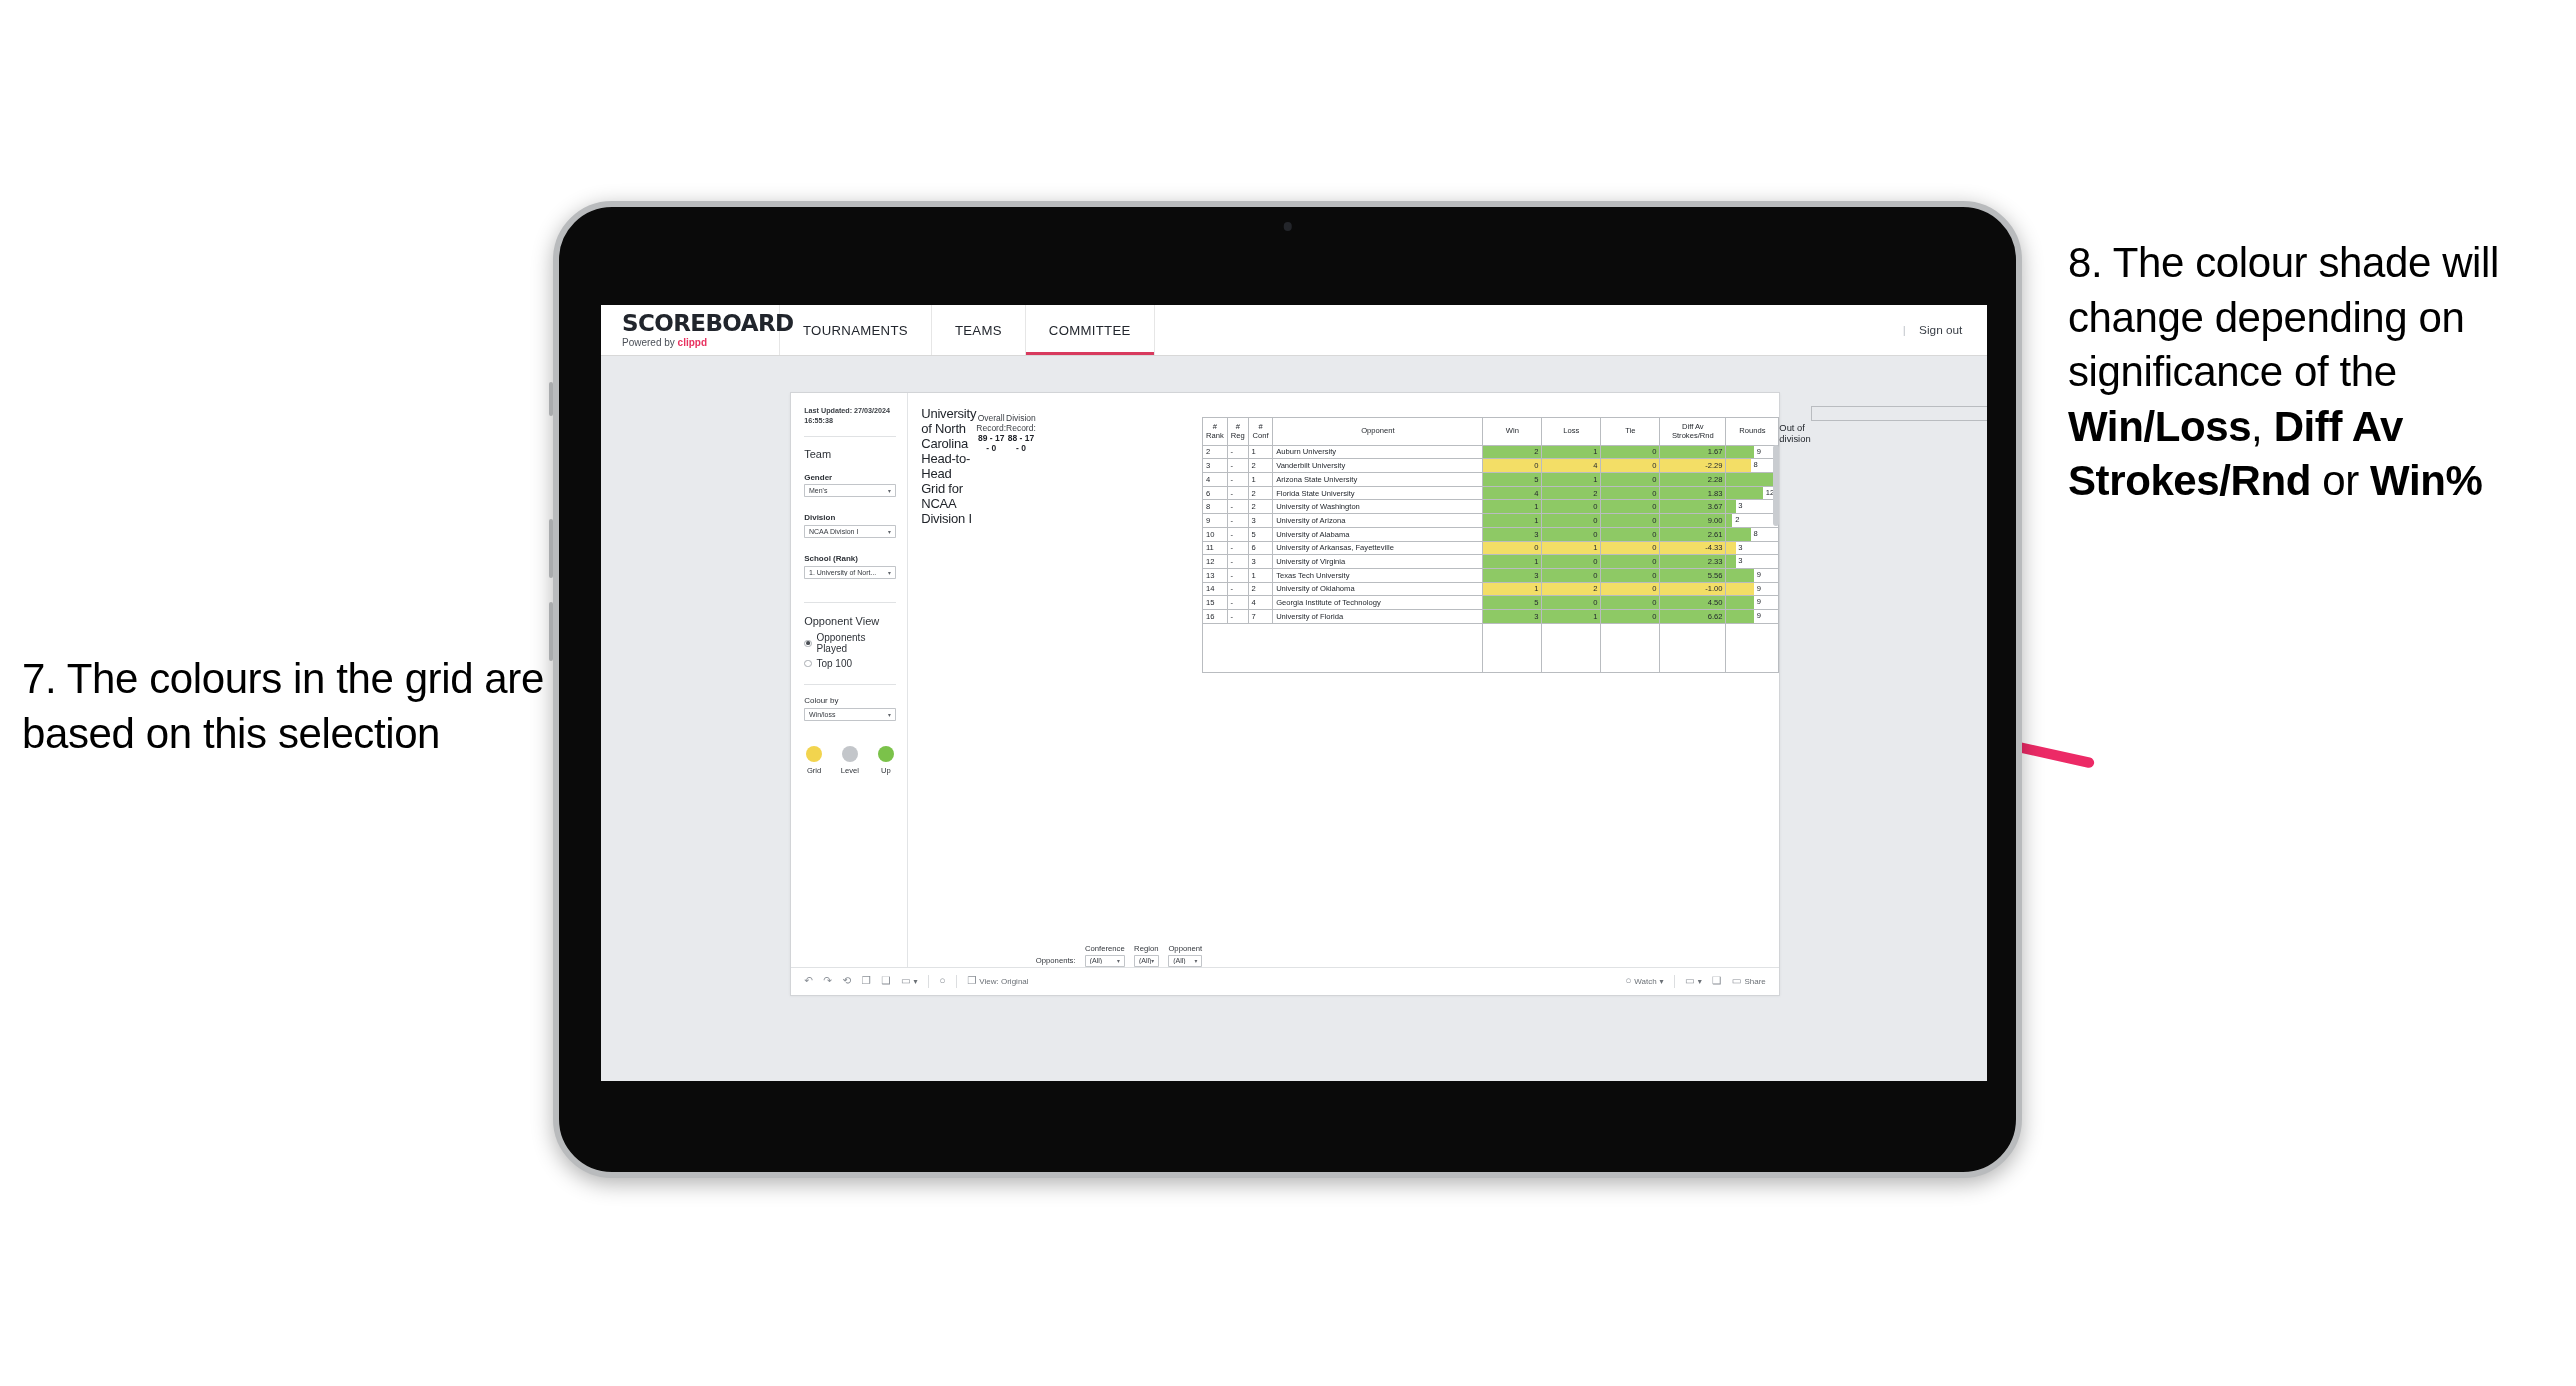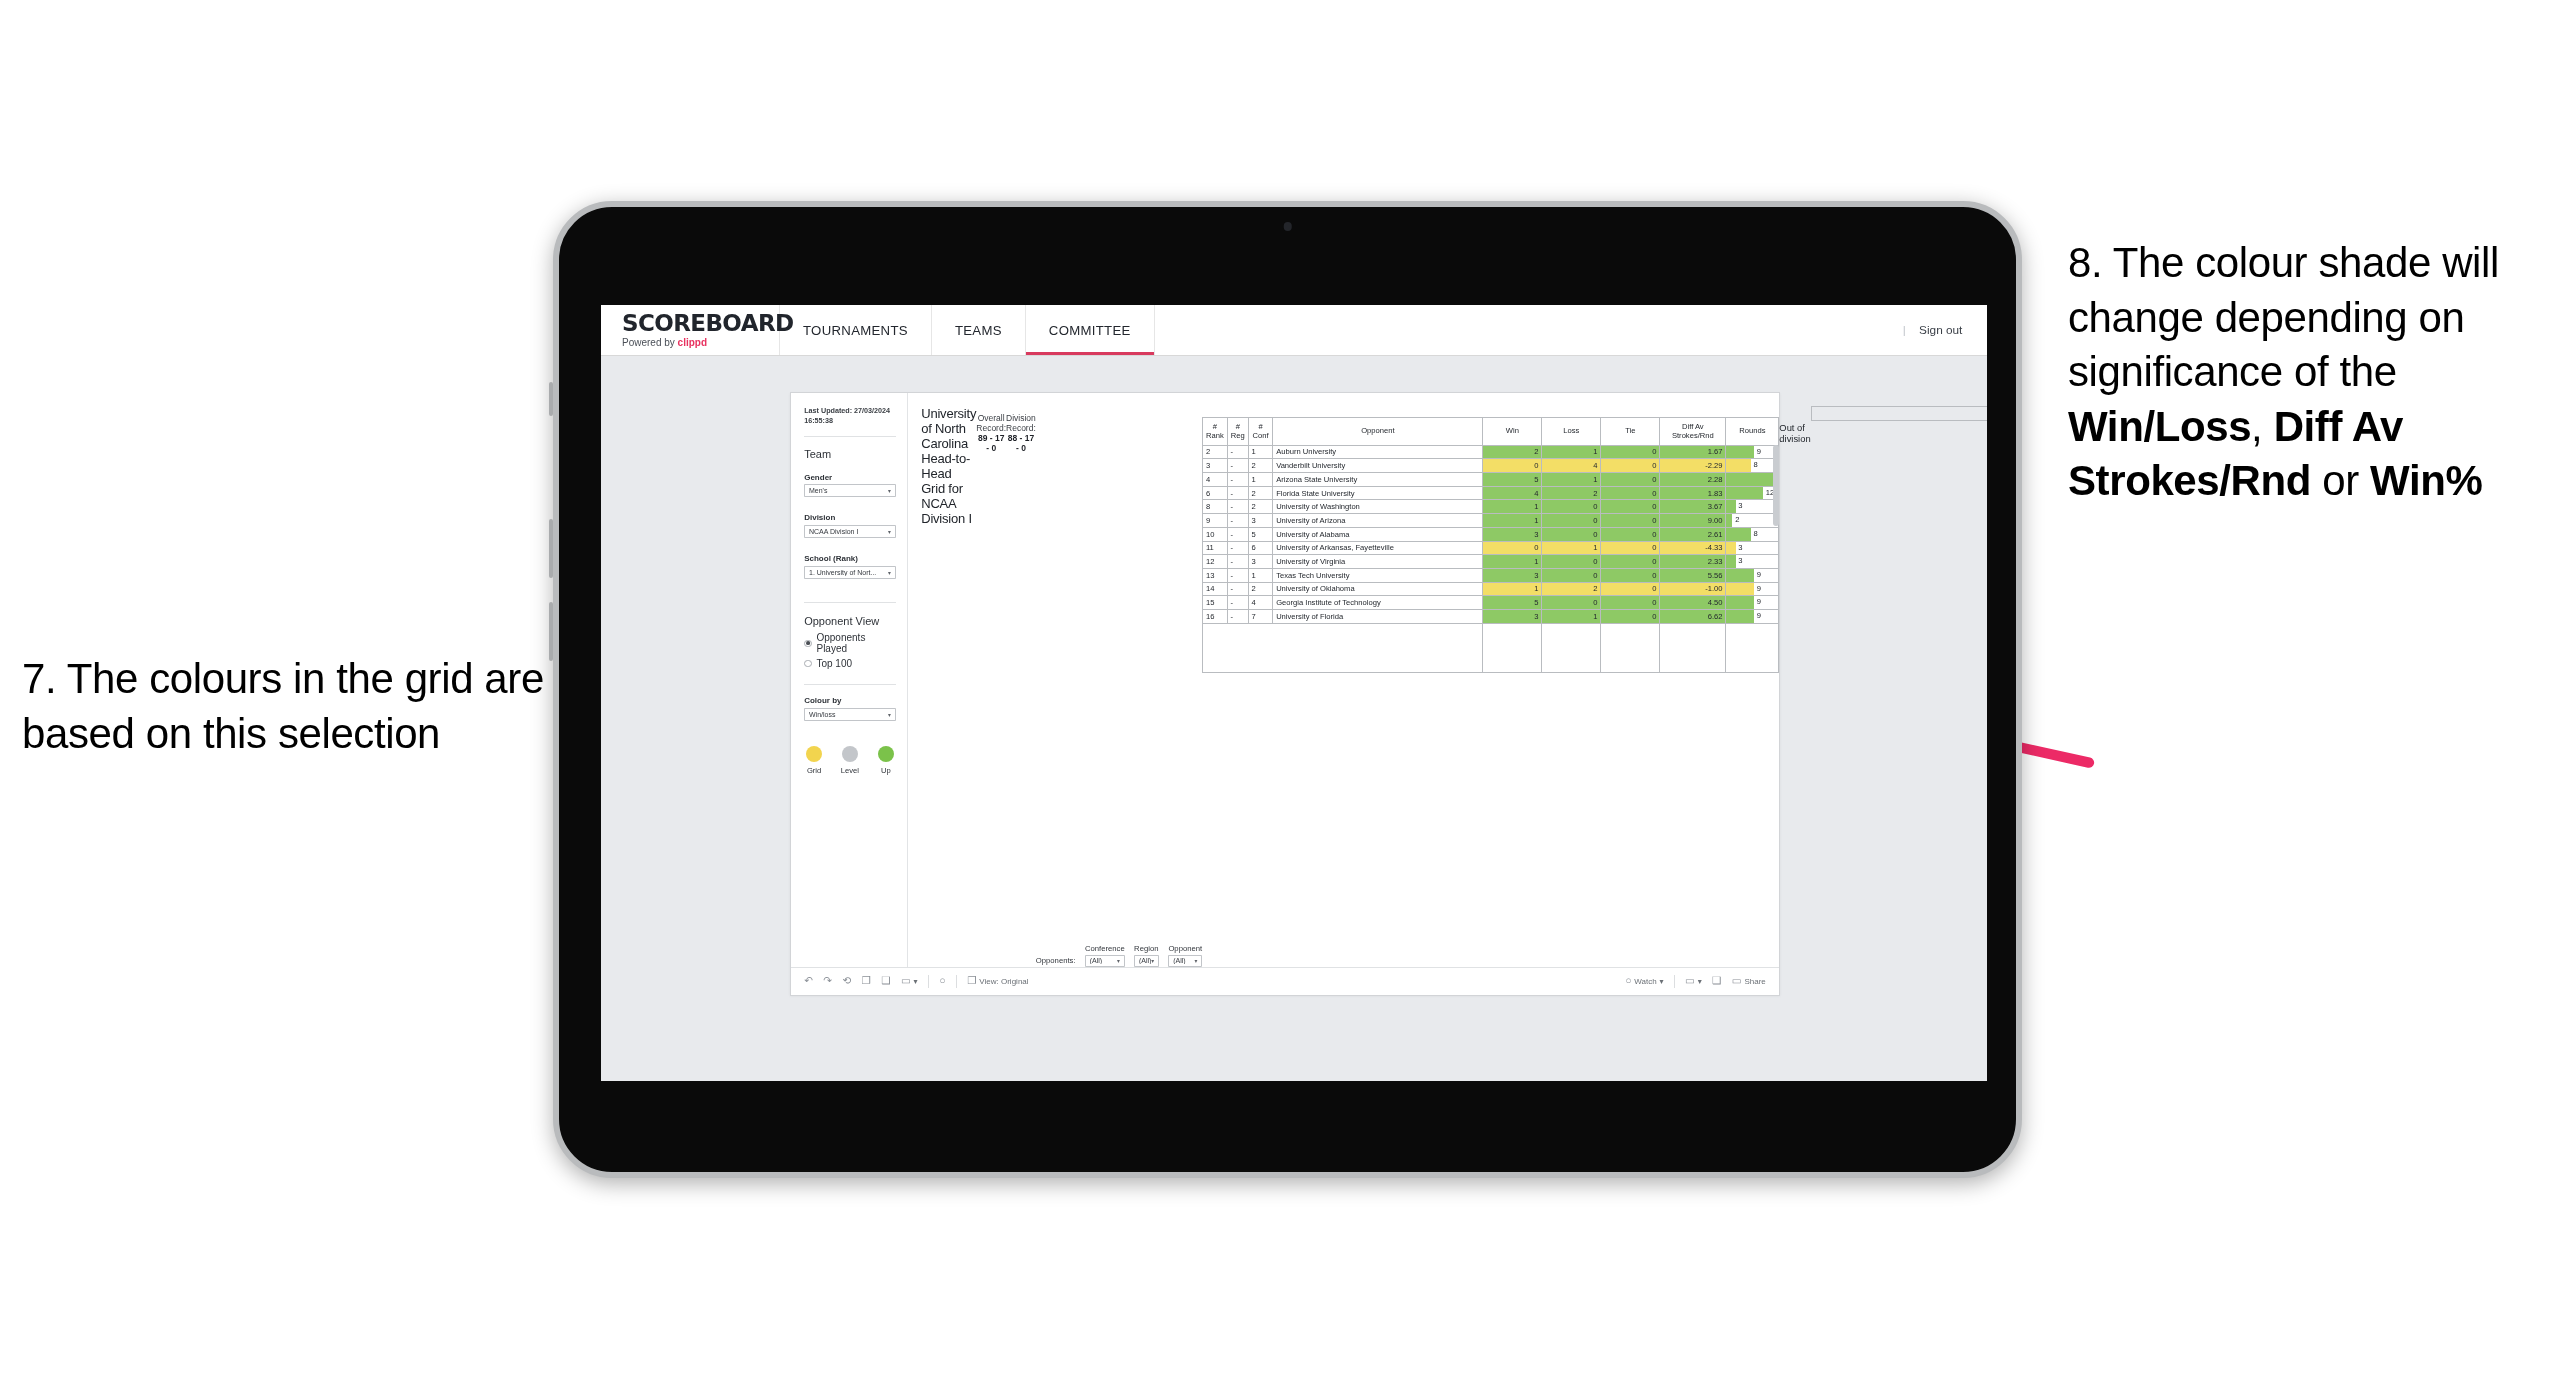"Colour by" div.fld-label { font-weight: bold -> normal }
